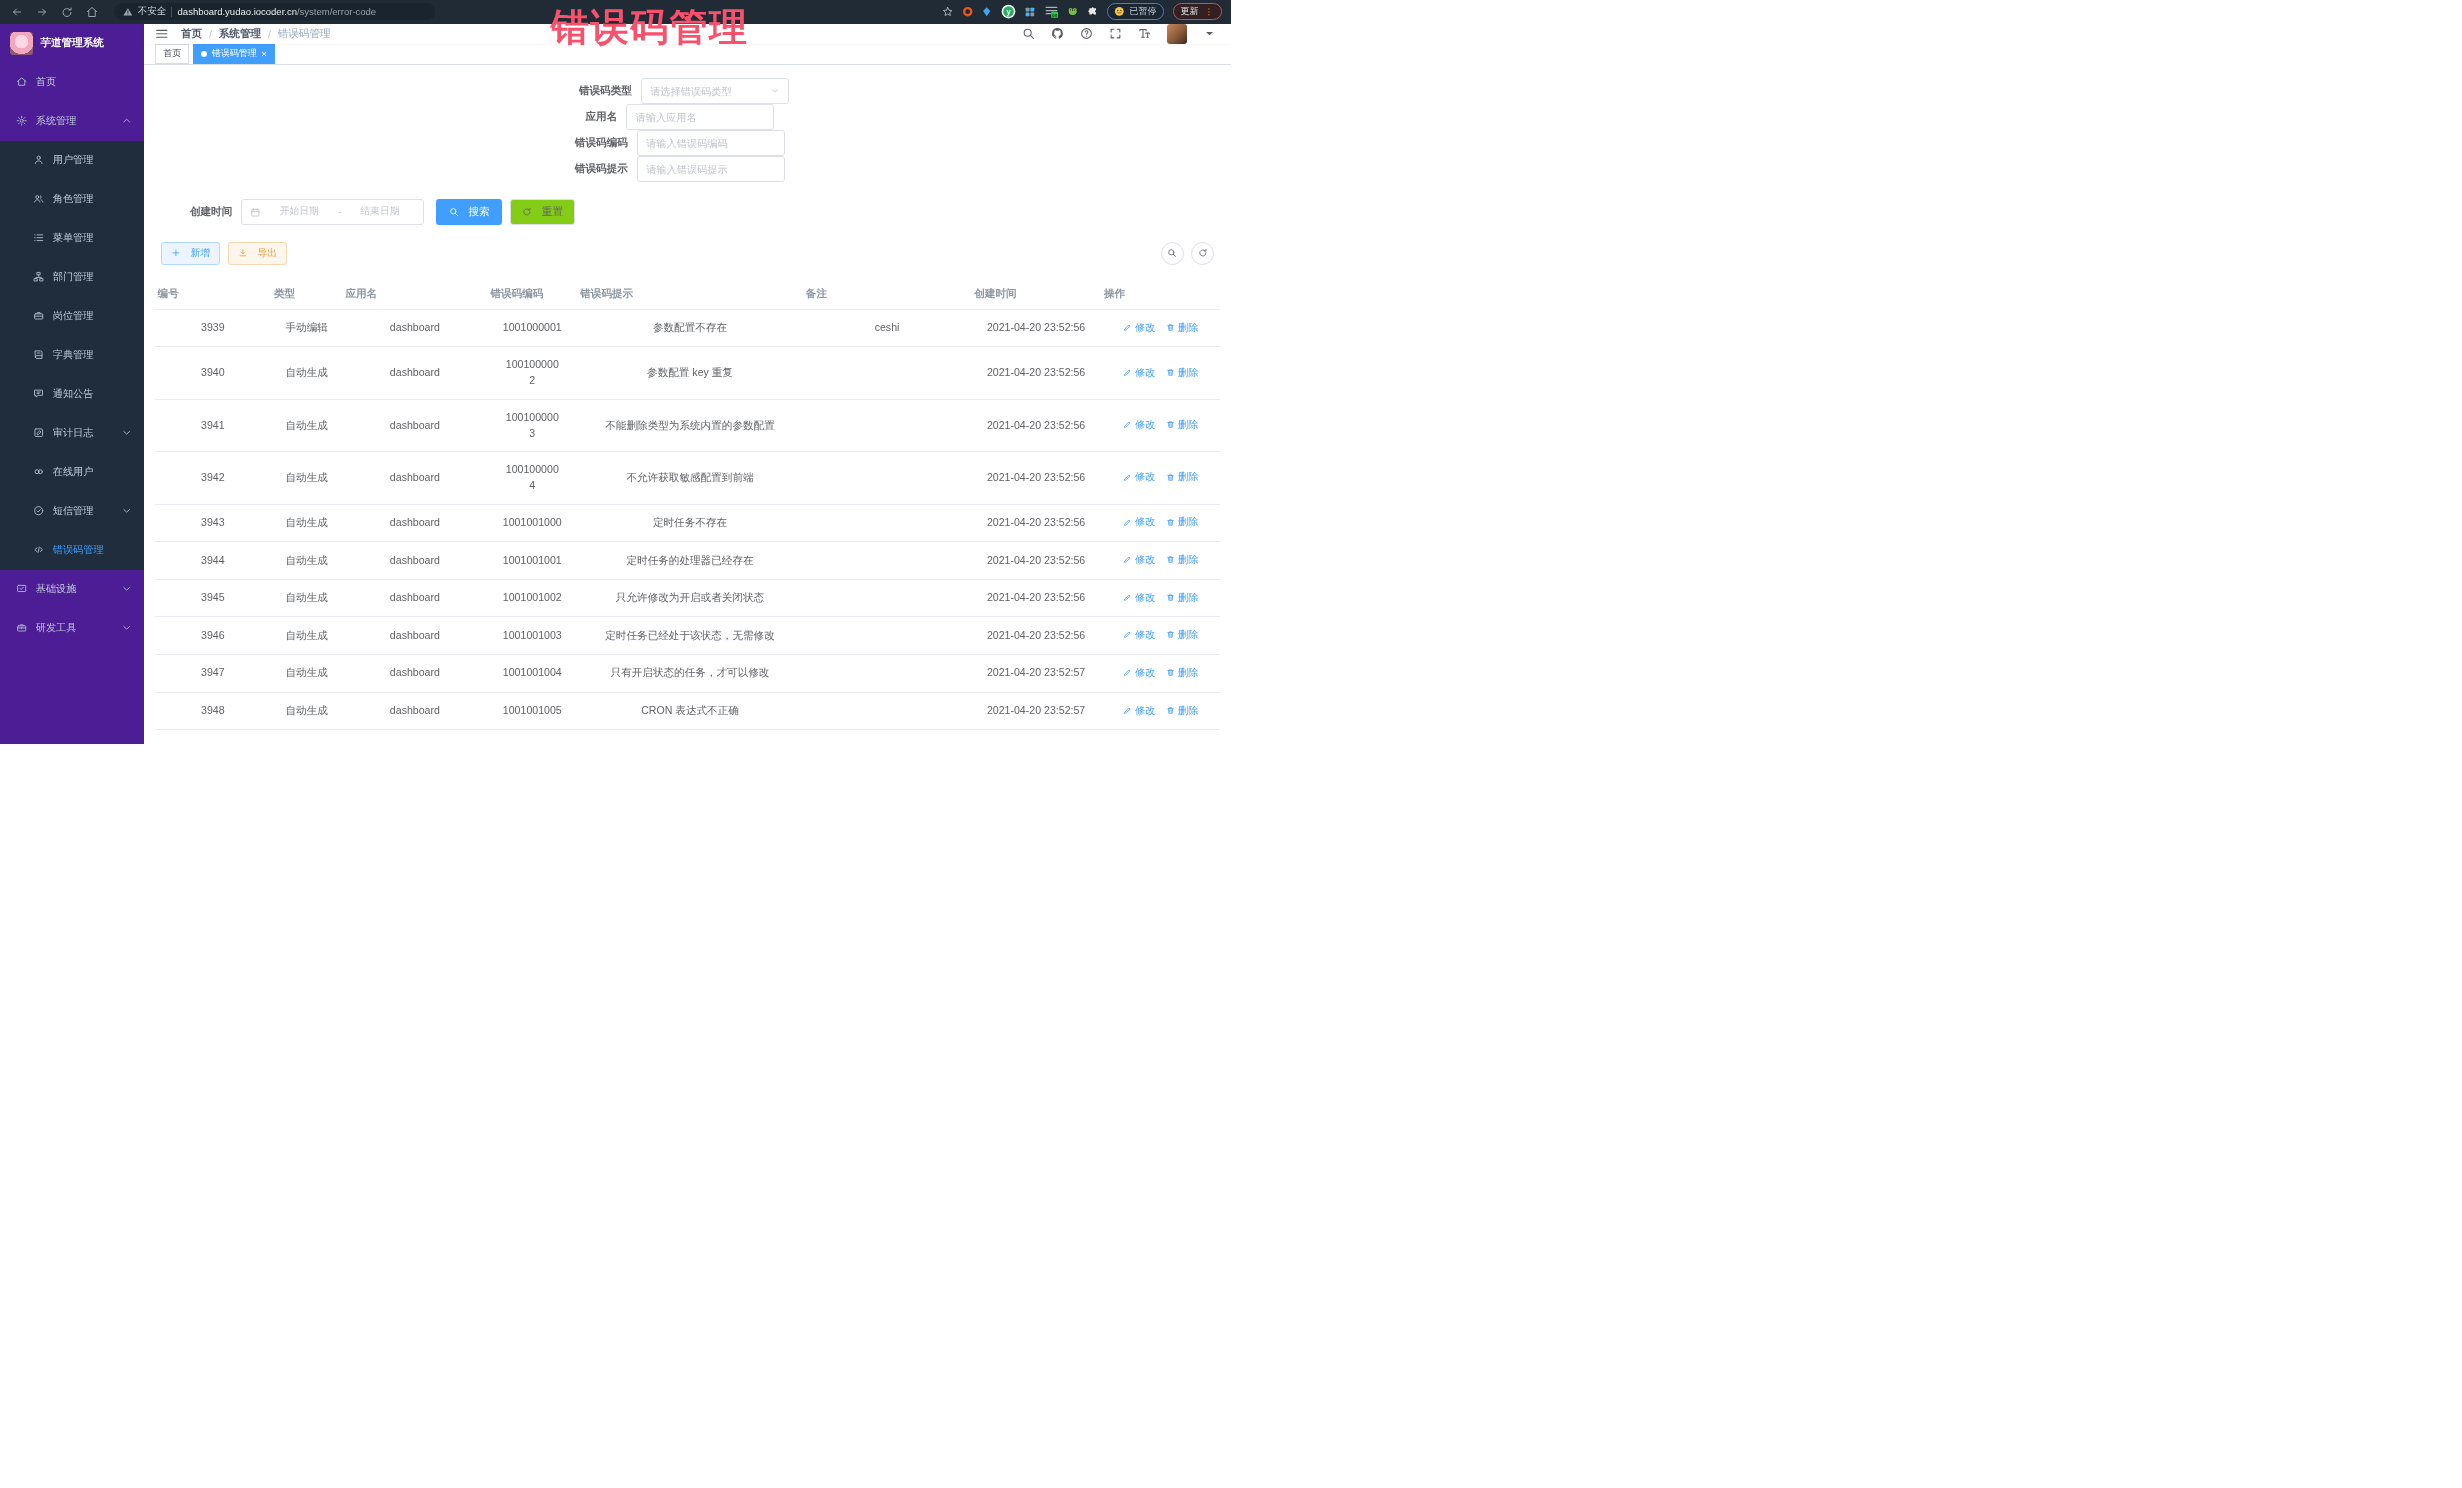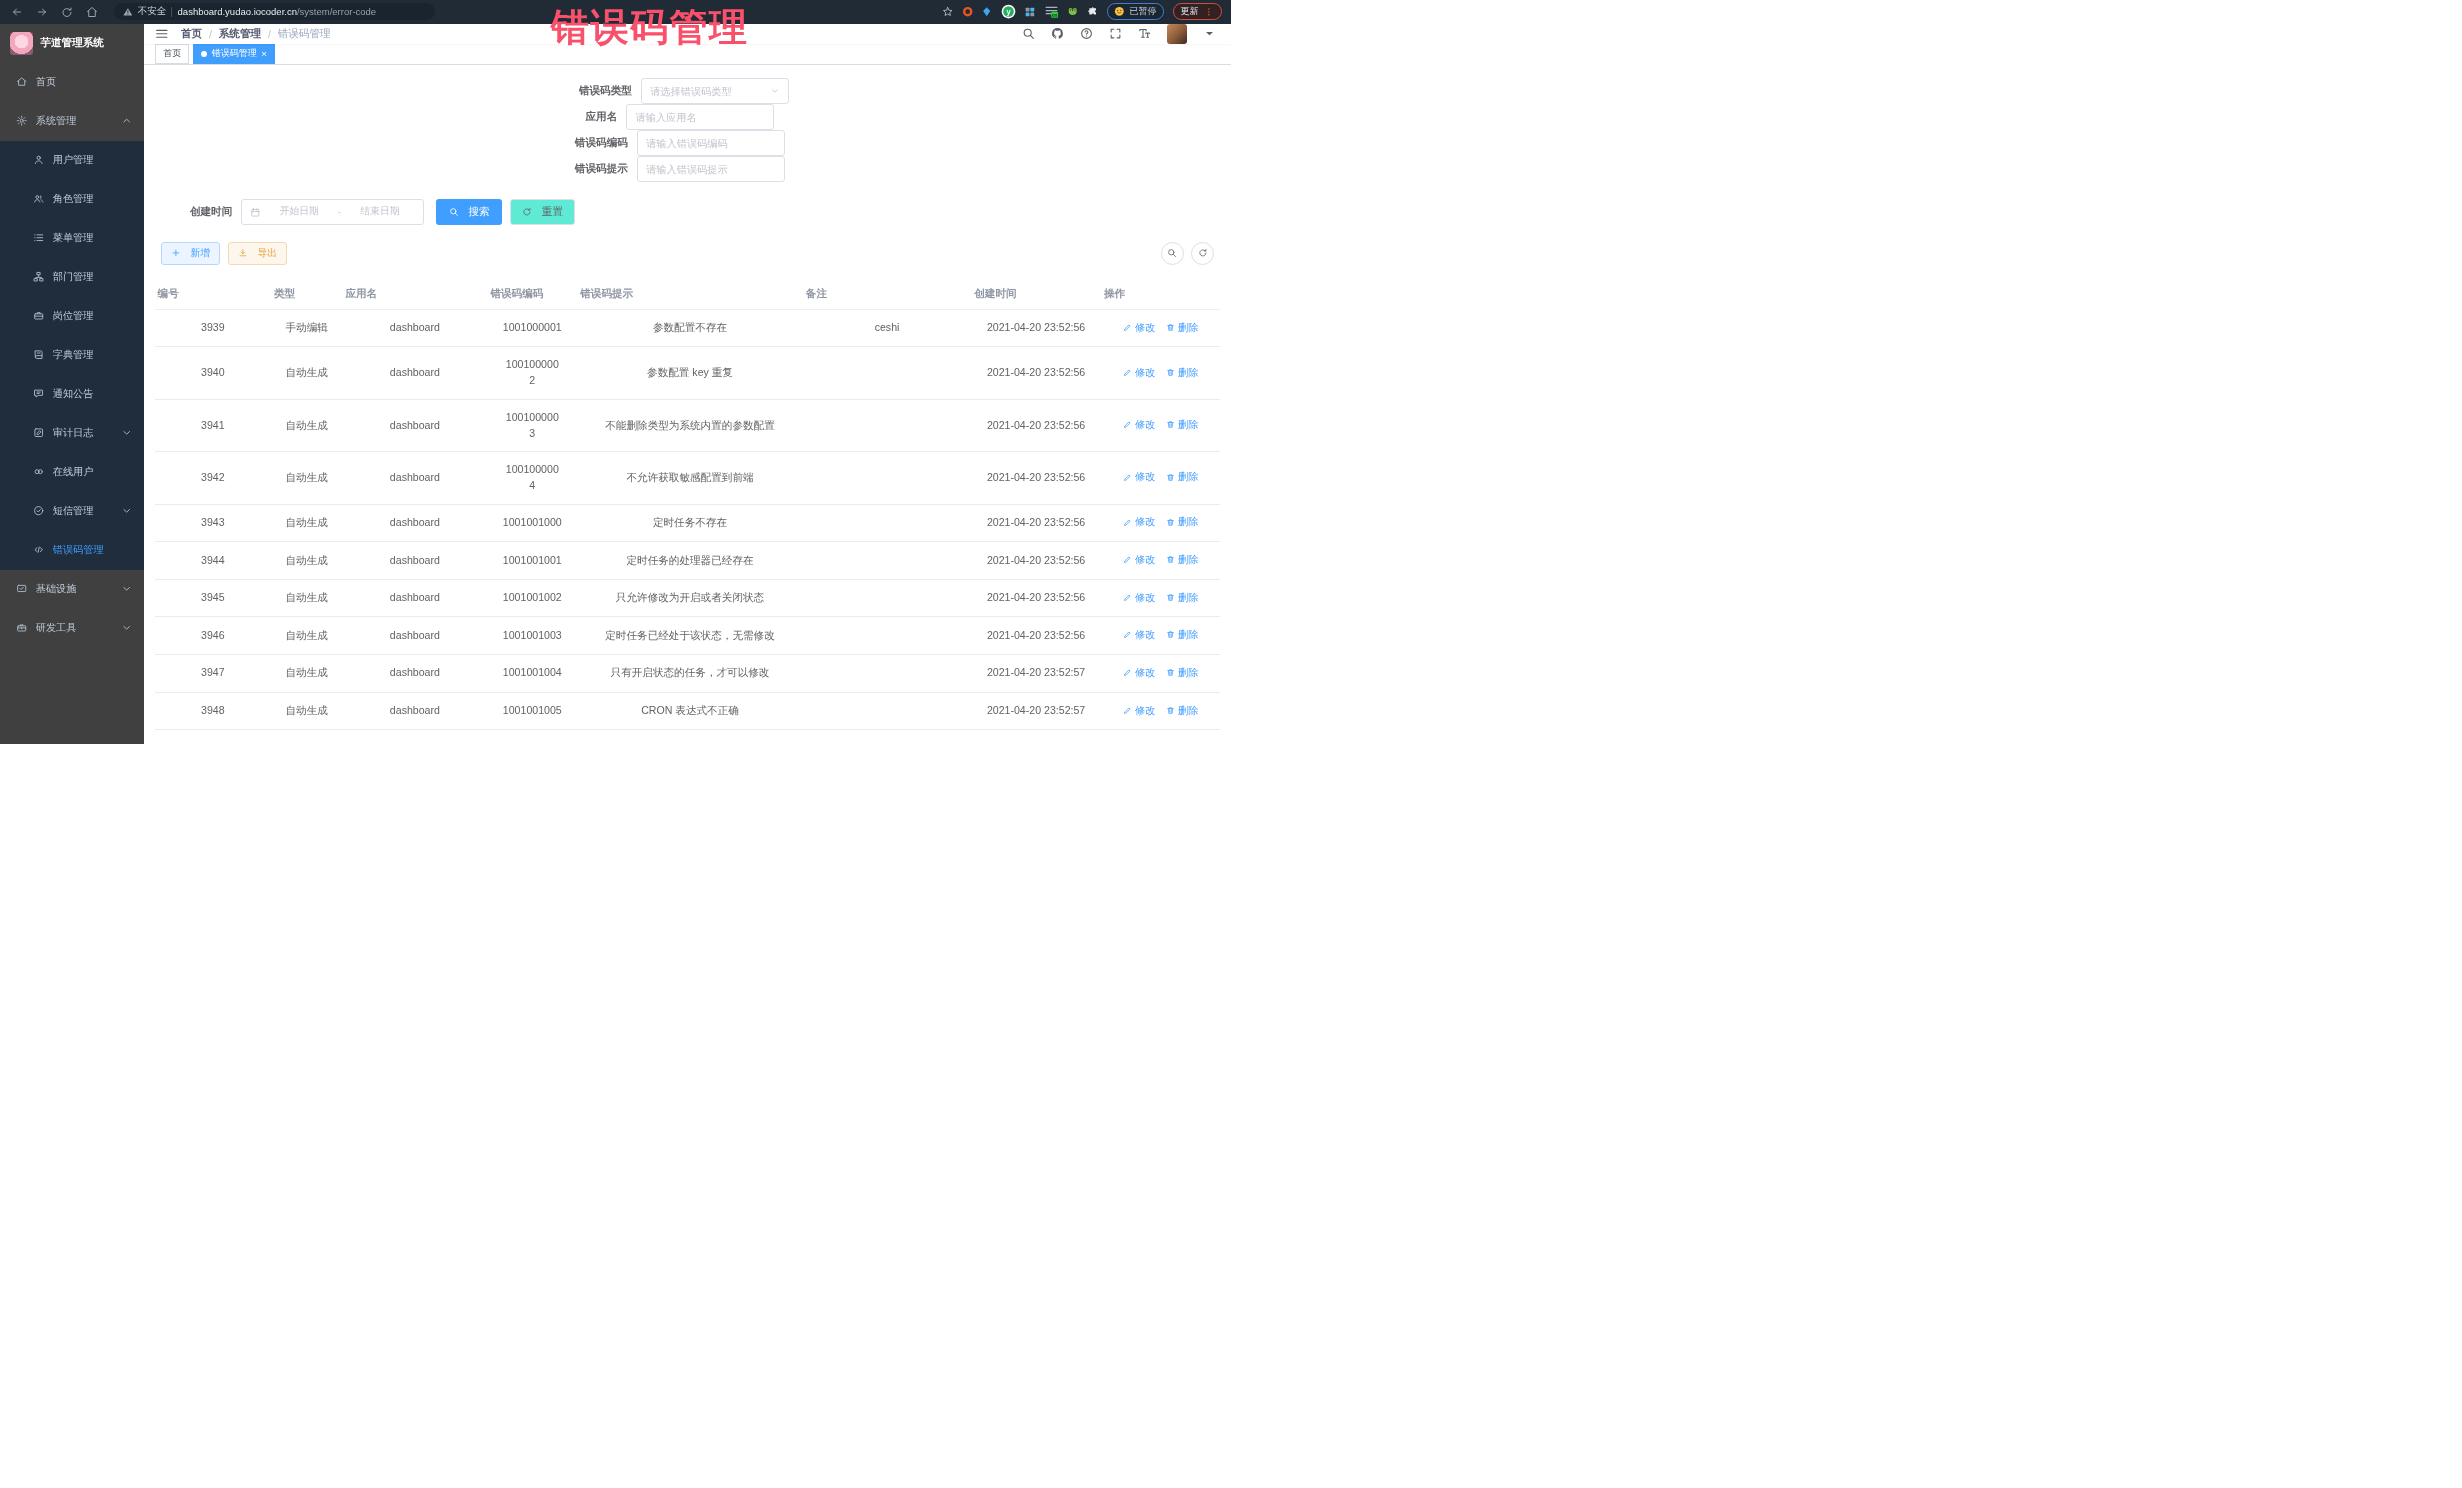"芋道管理系统" .sidebar { background: #404040 -> #4c1d95 }
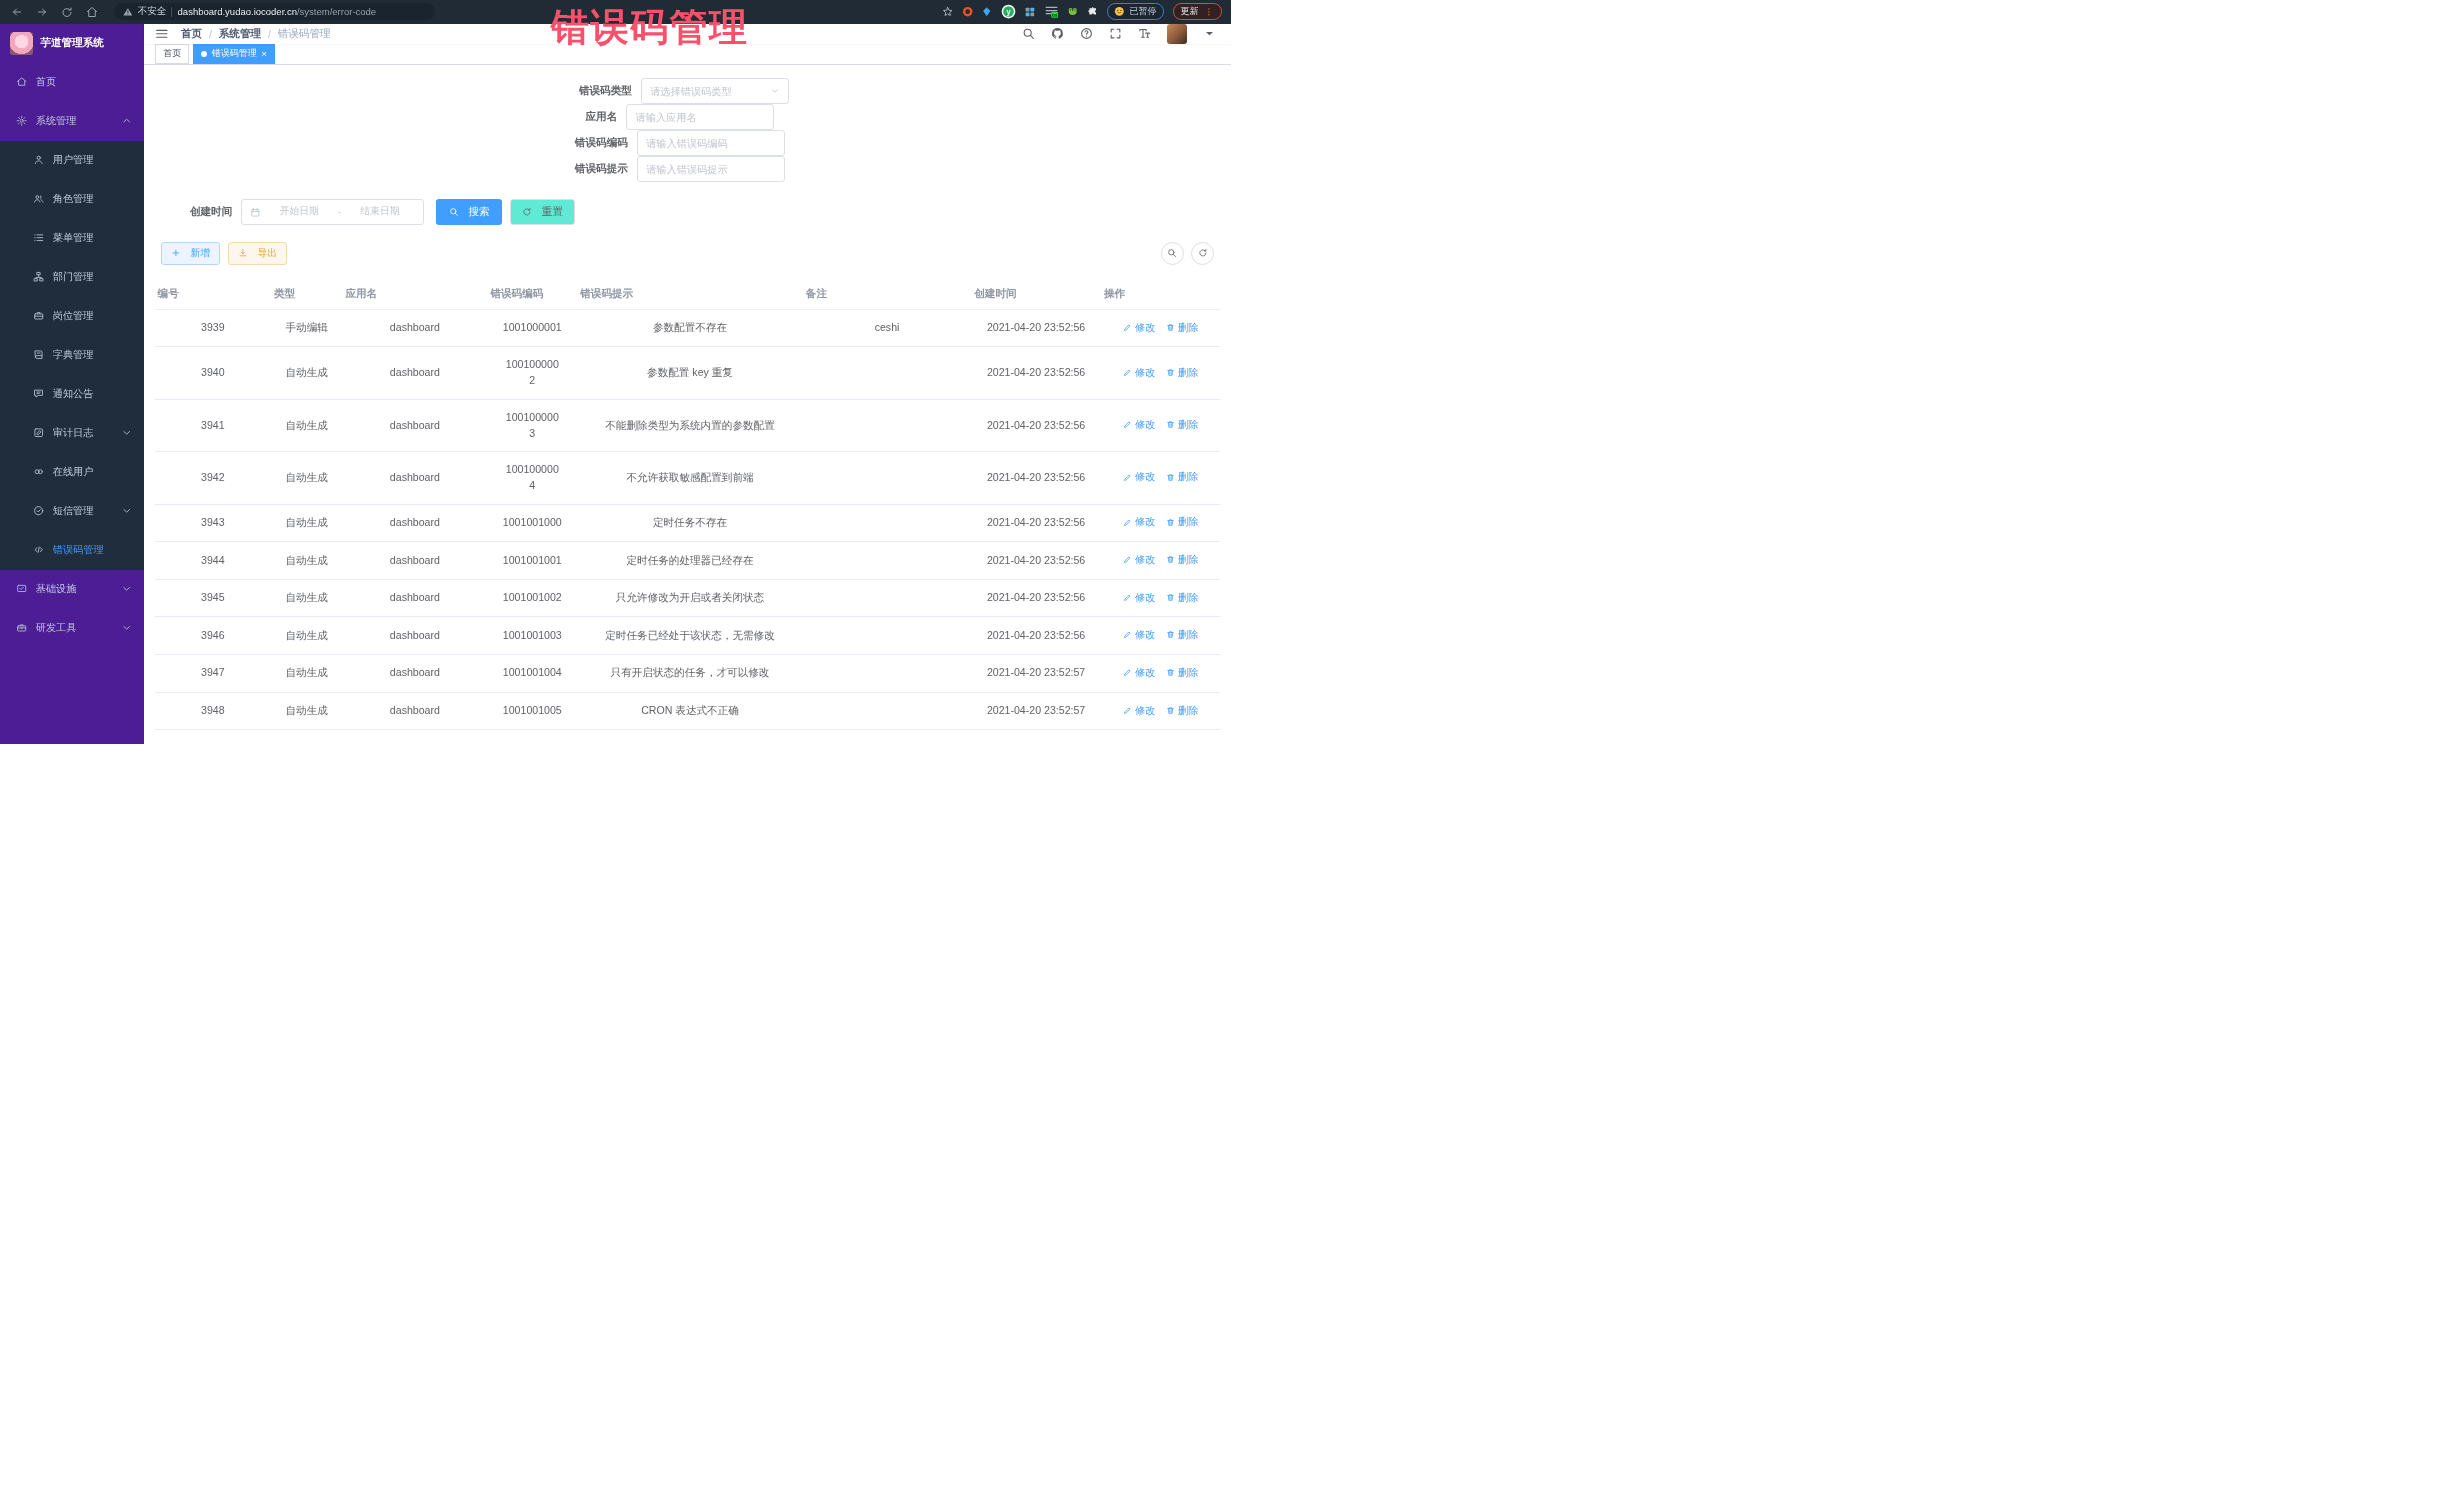"重置" .btn-reset { background: #5eead4 -> #84cc16 }
